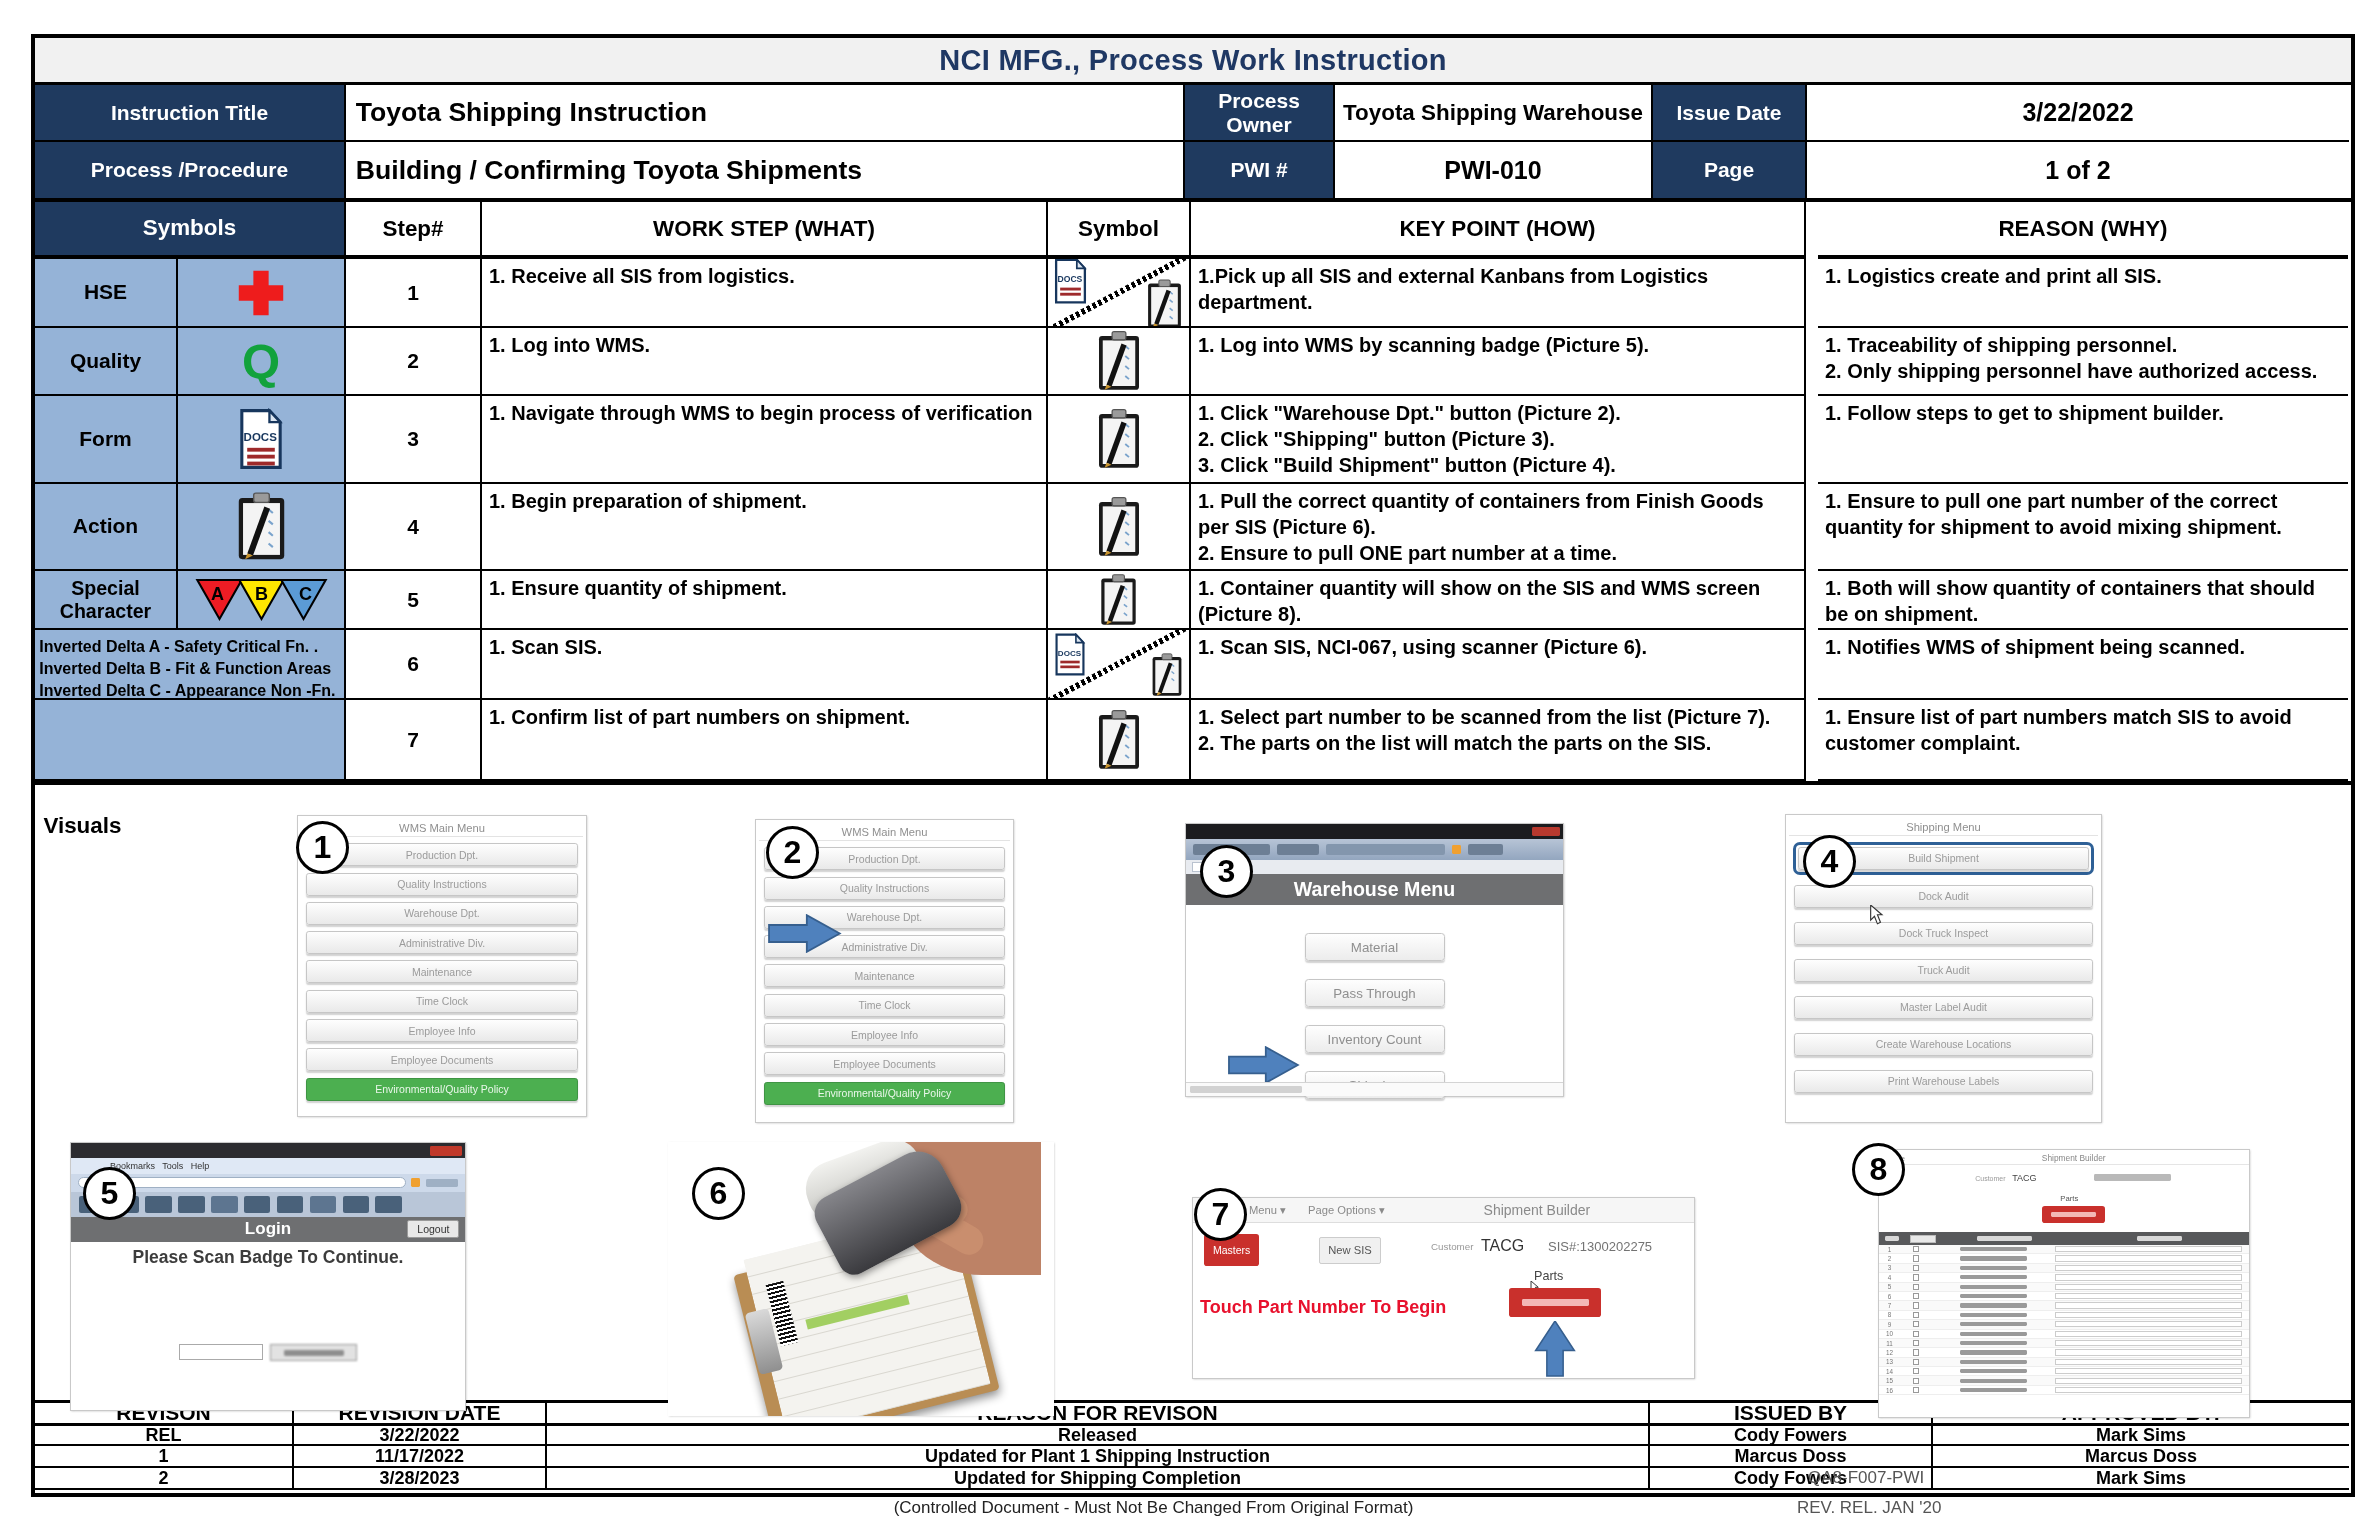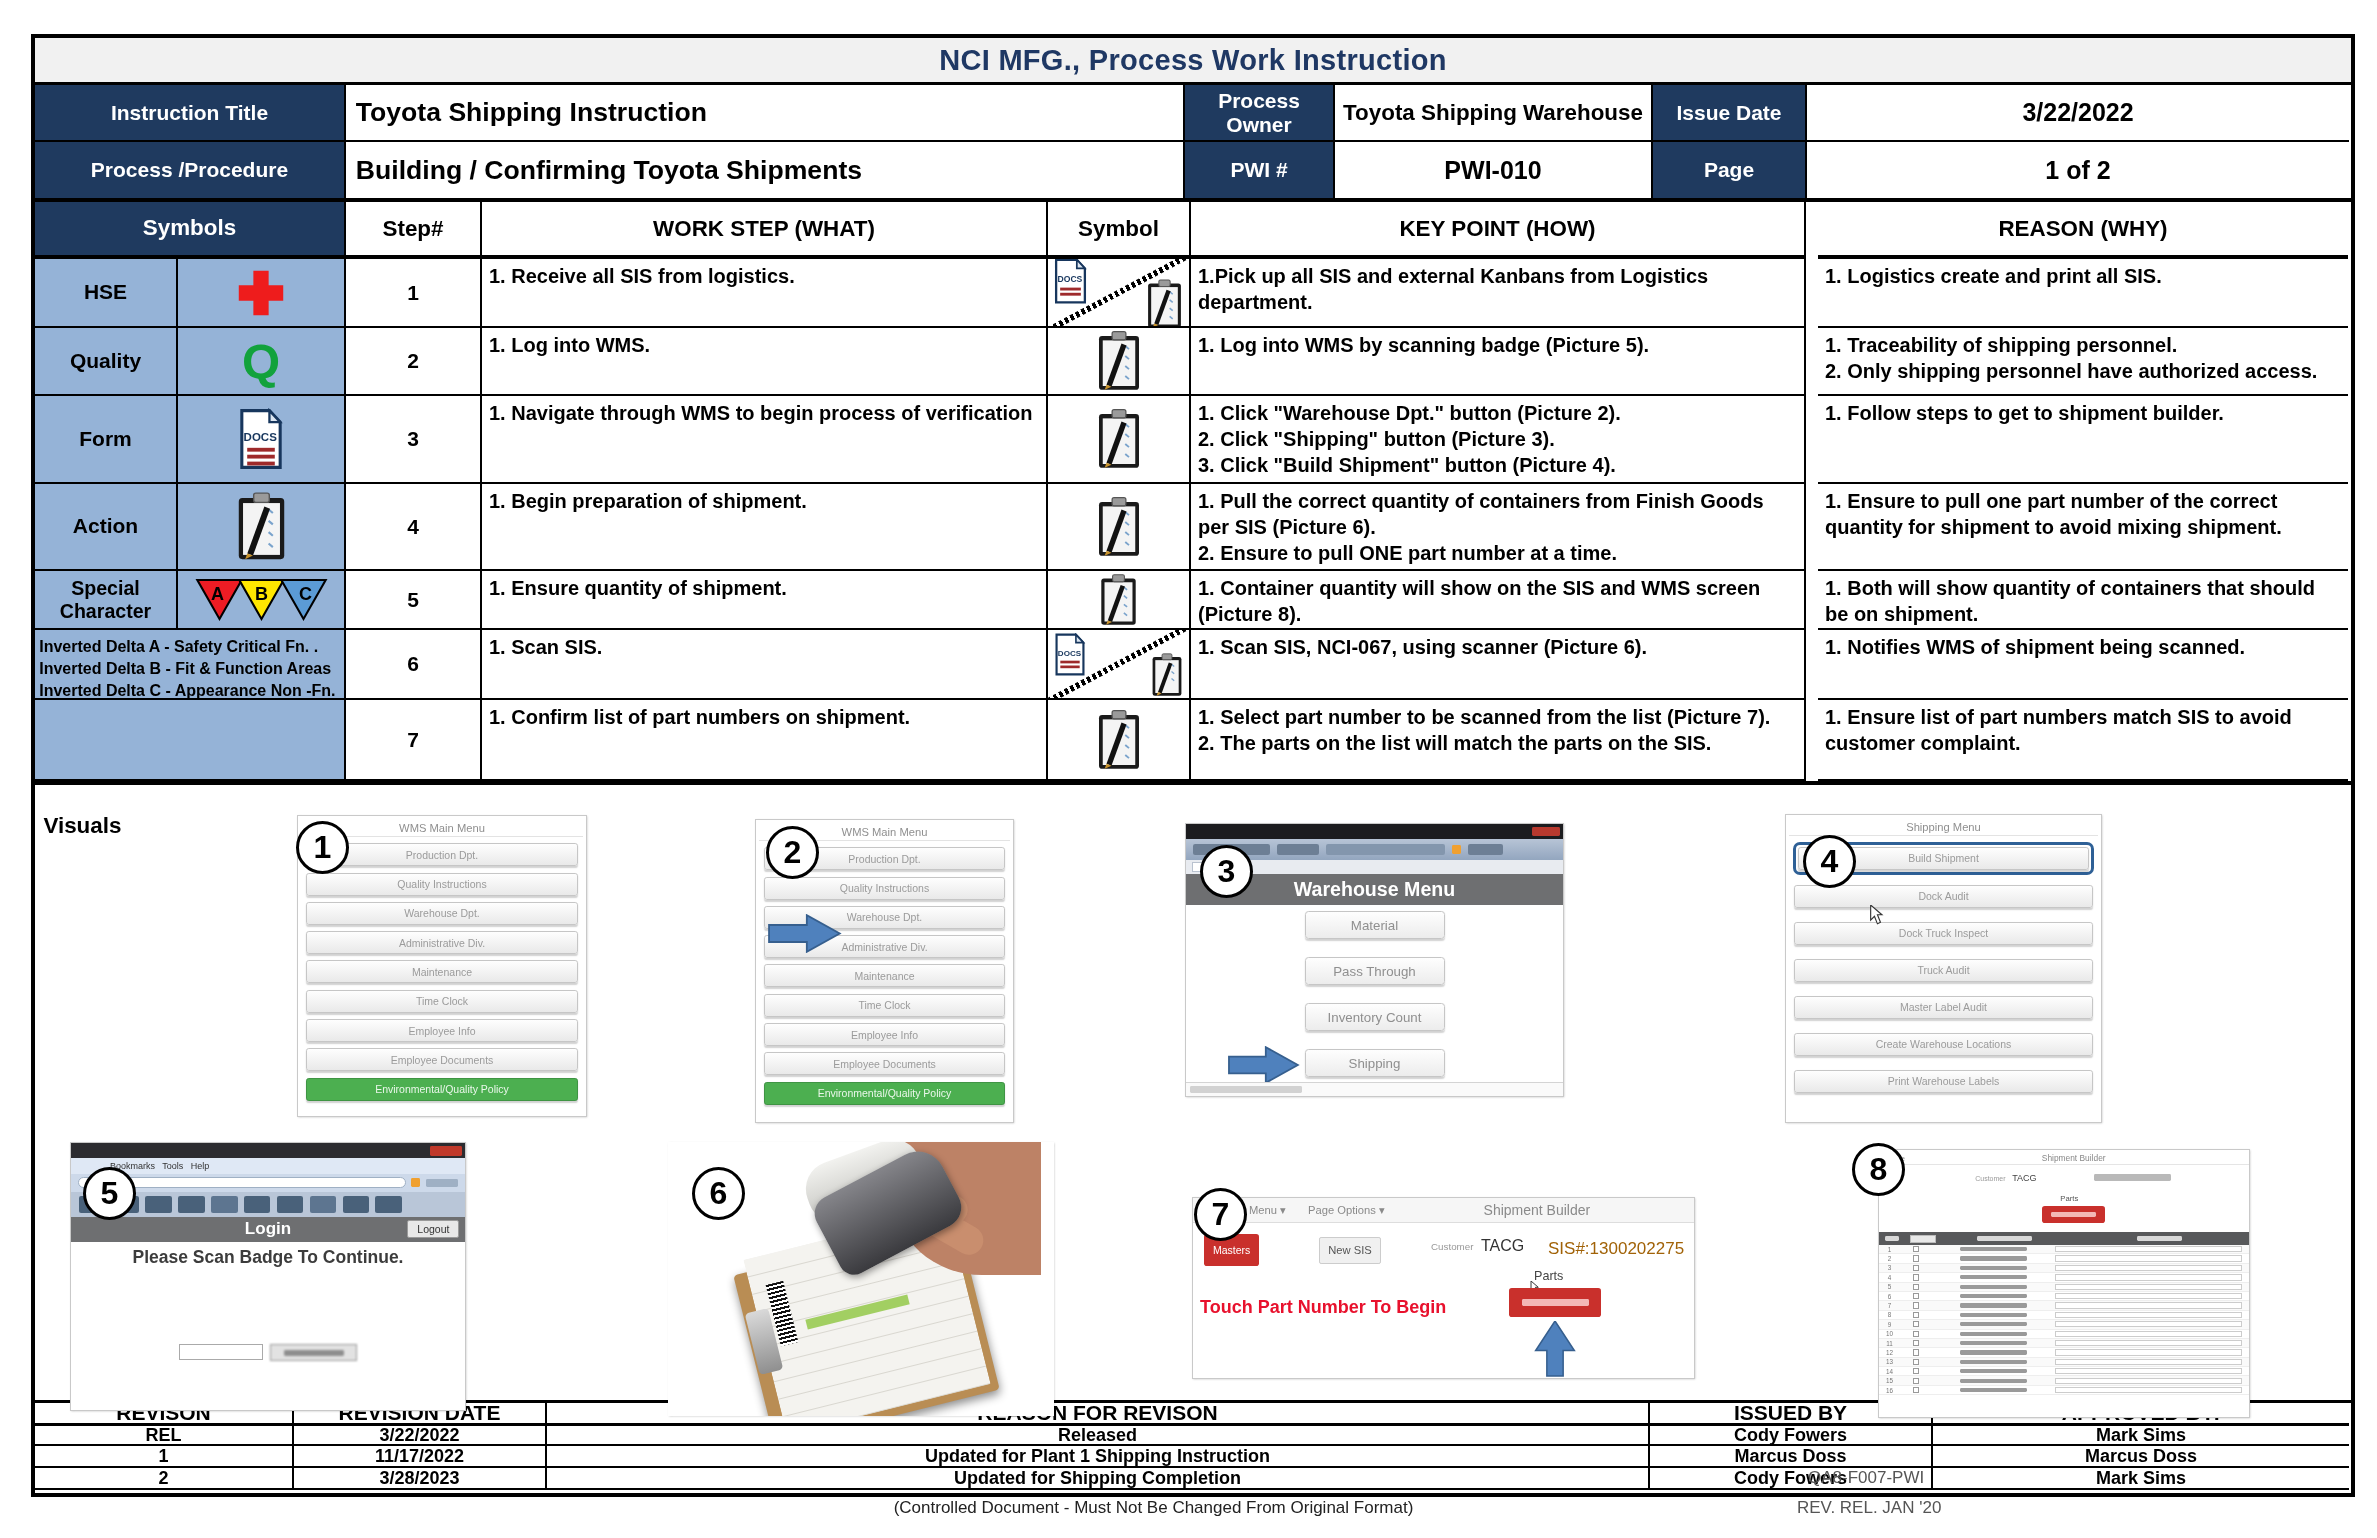"Material" div { padding-top: 6px -> 28px }
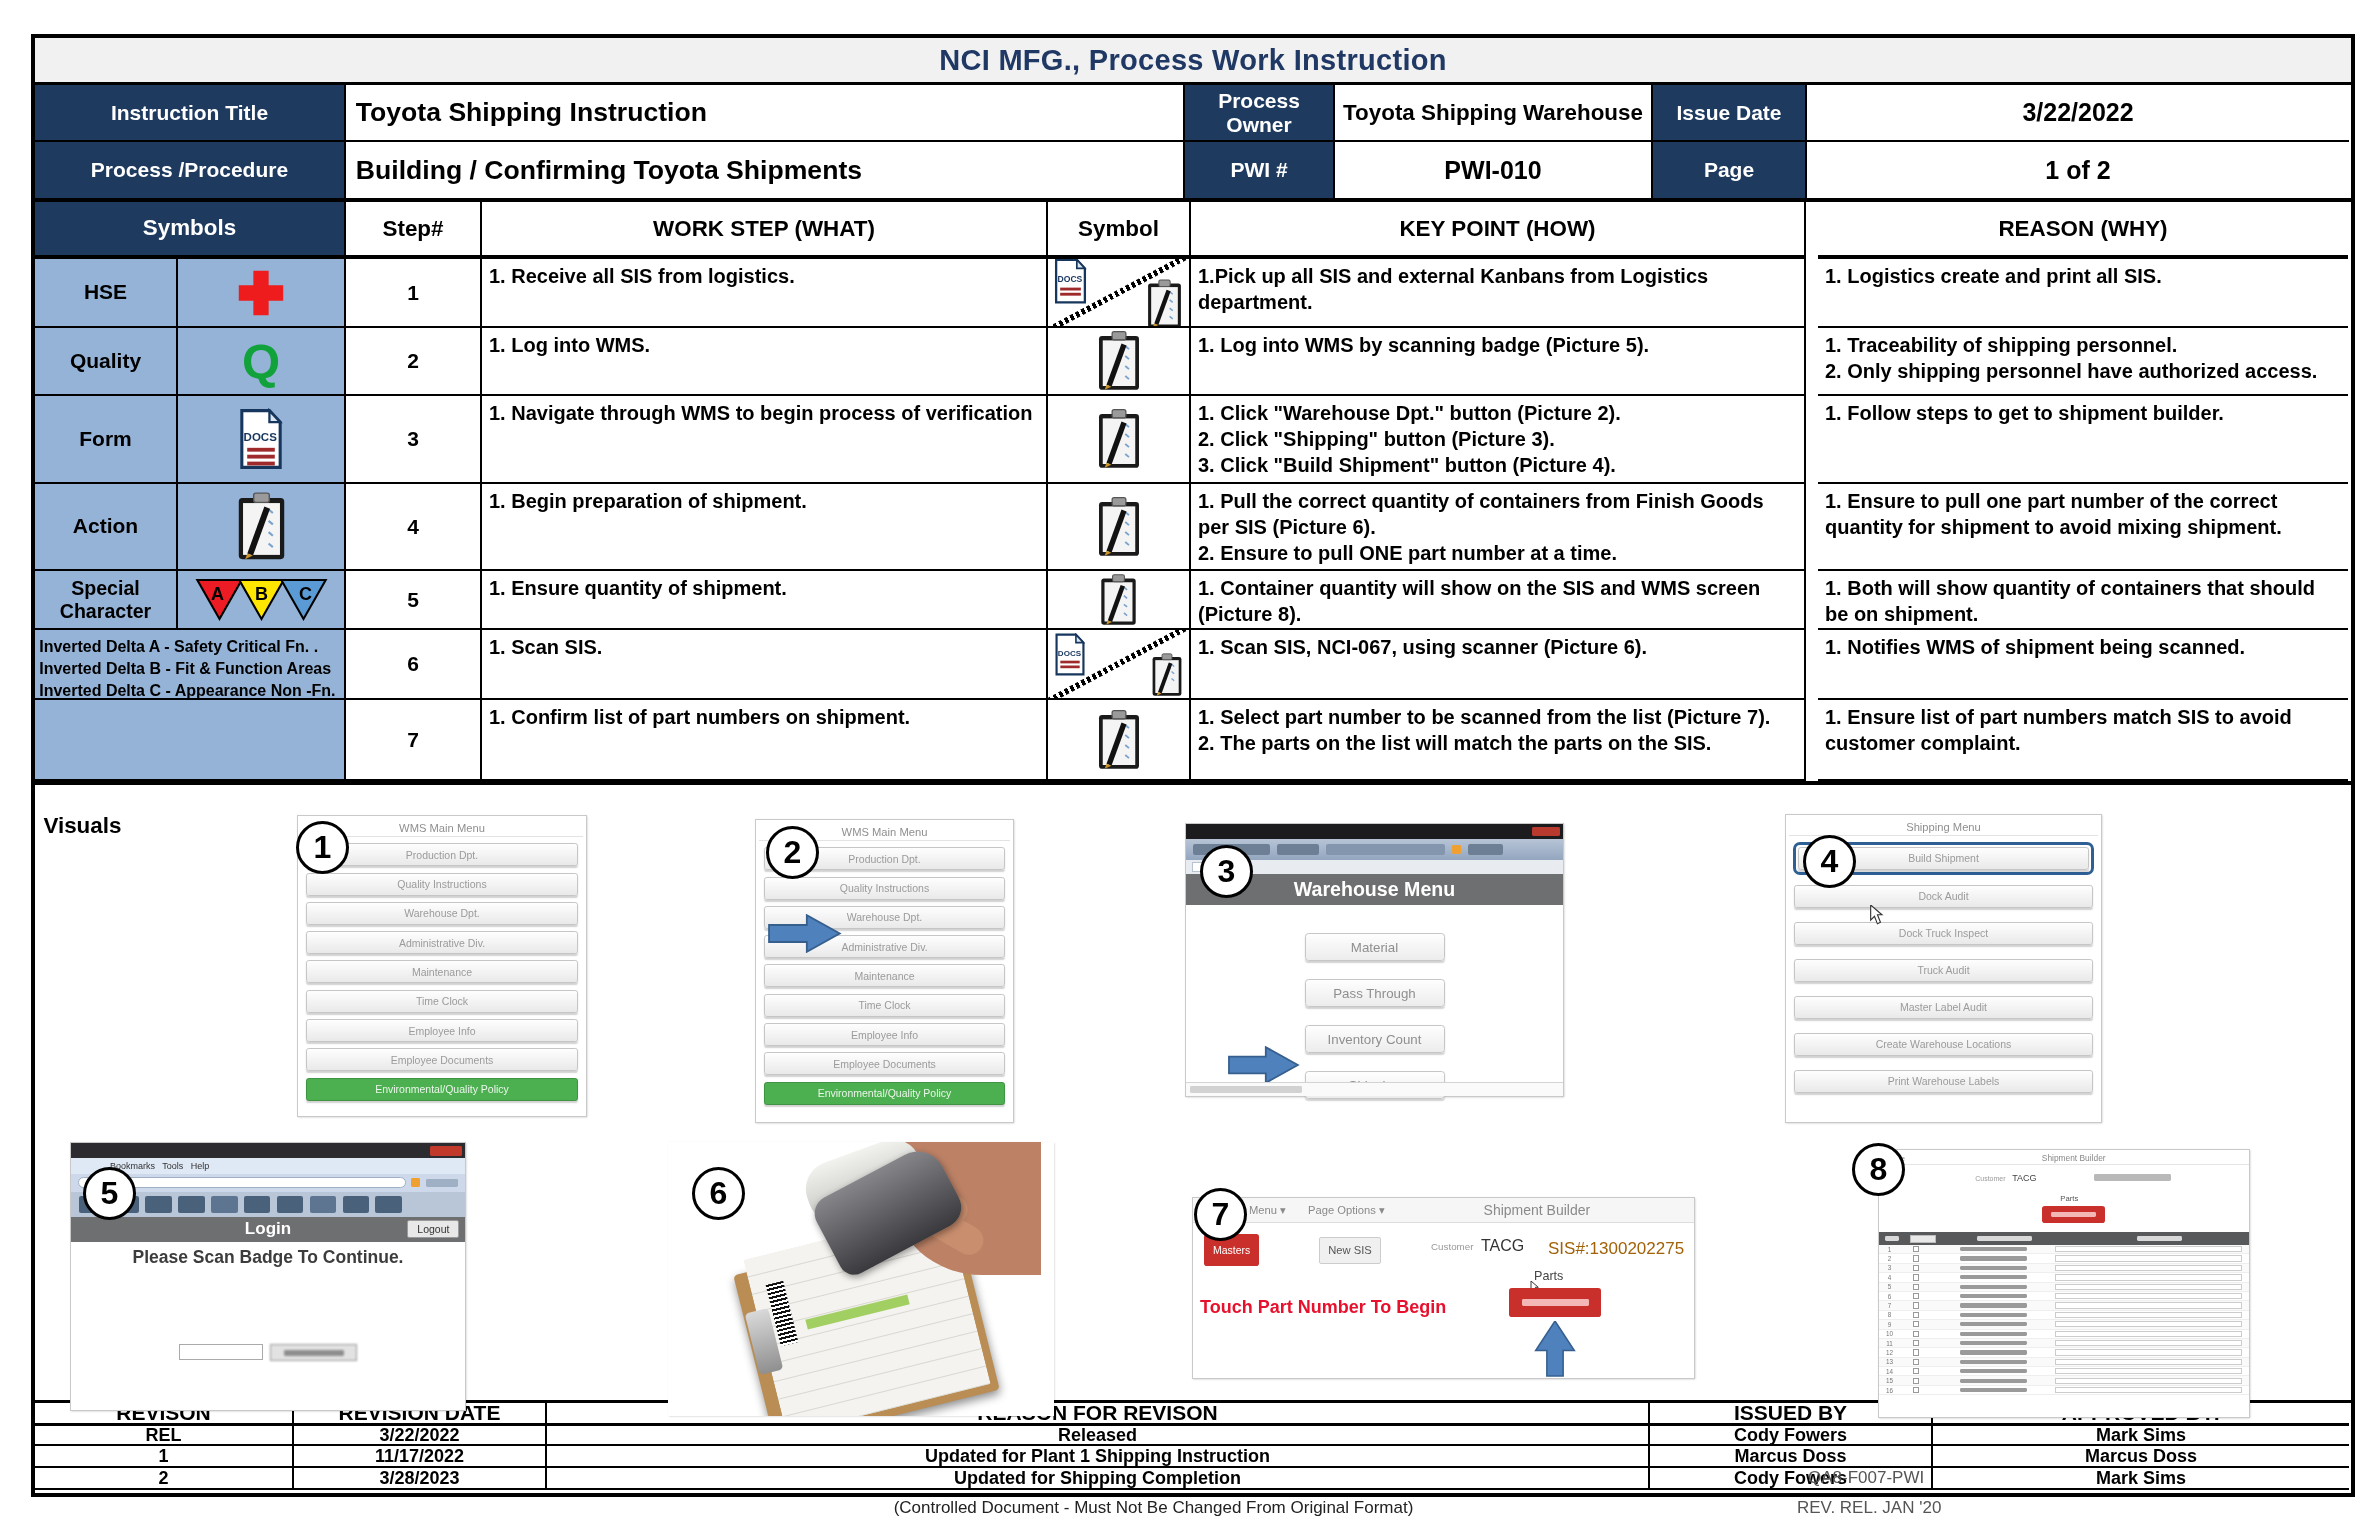"SIS#:1300202275" div { color: #a16207 -> #737373; font-size: 17px -> 13px }
